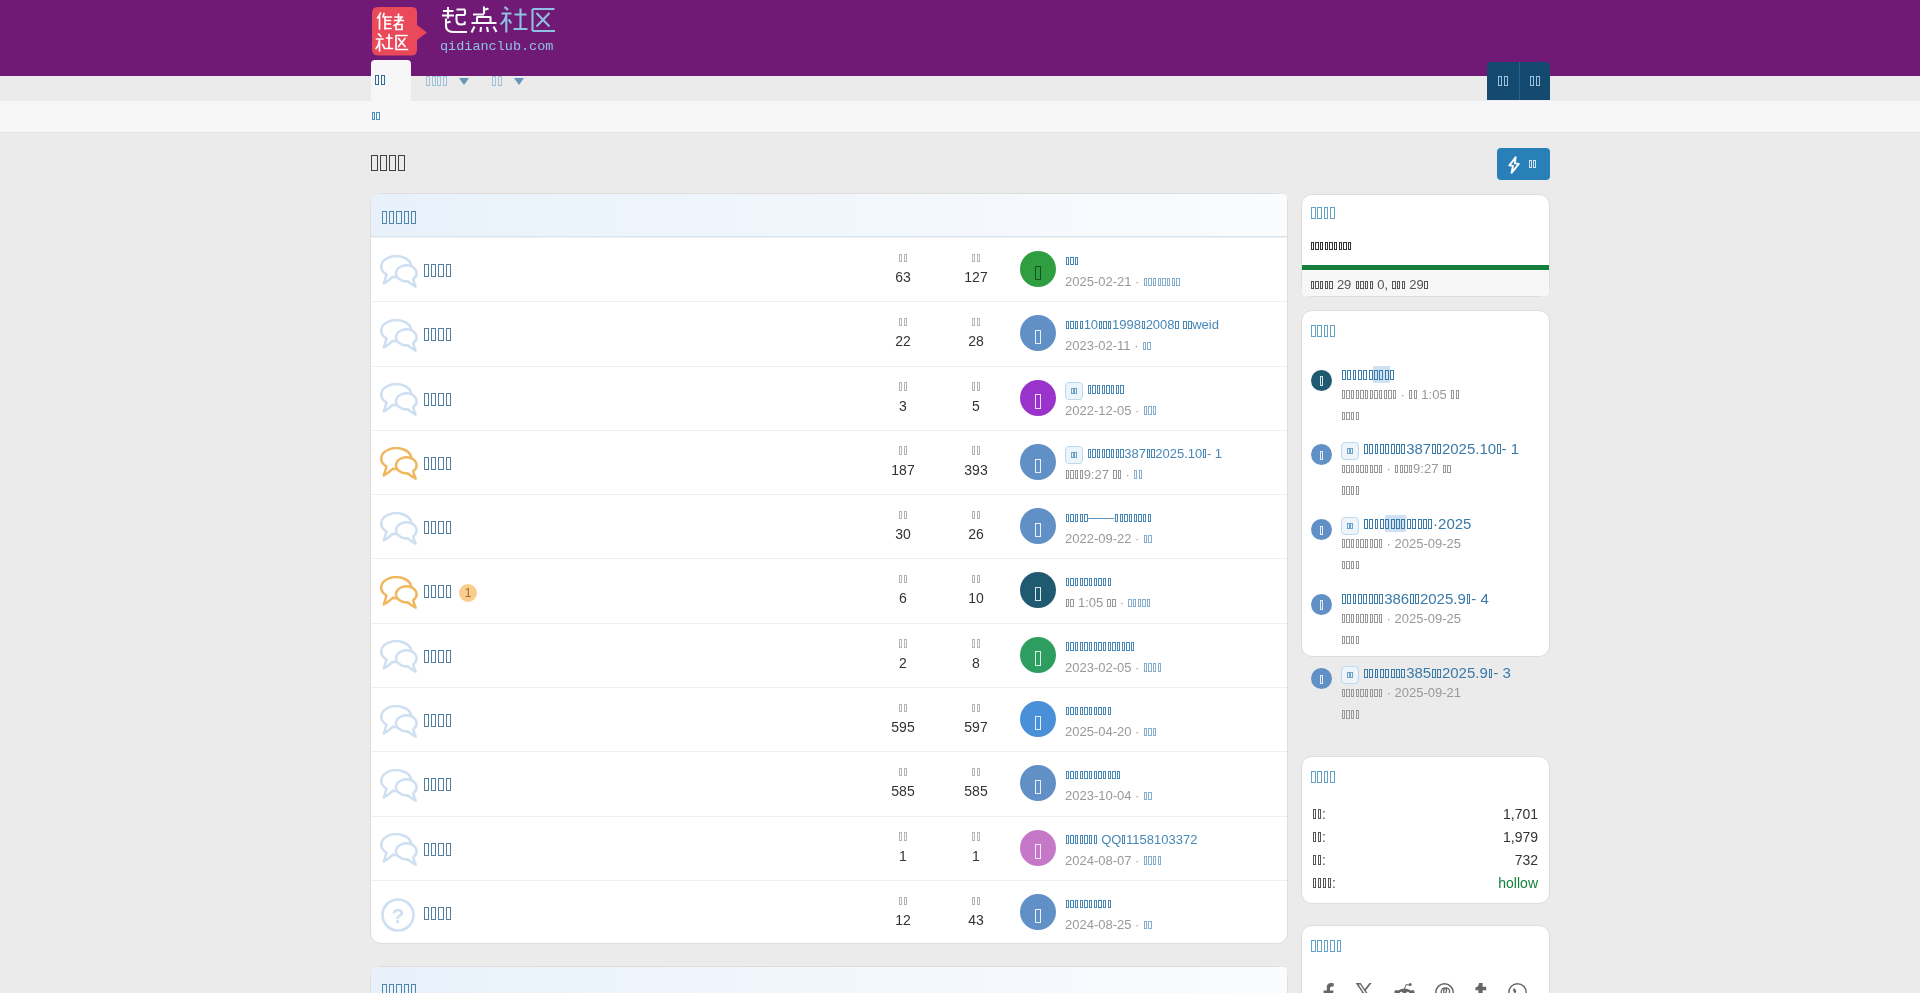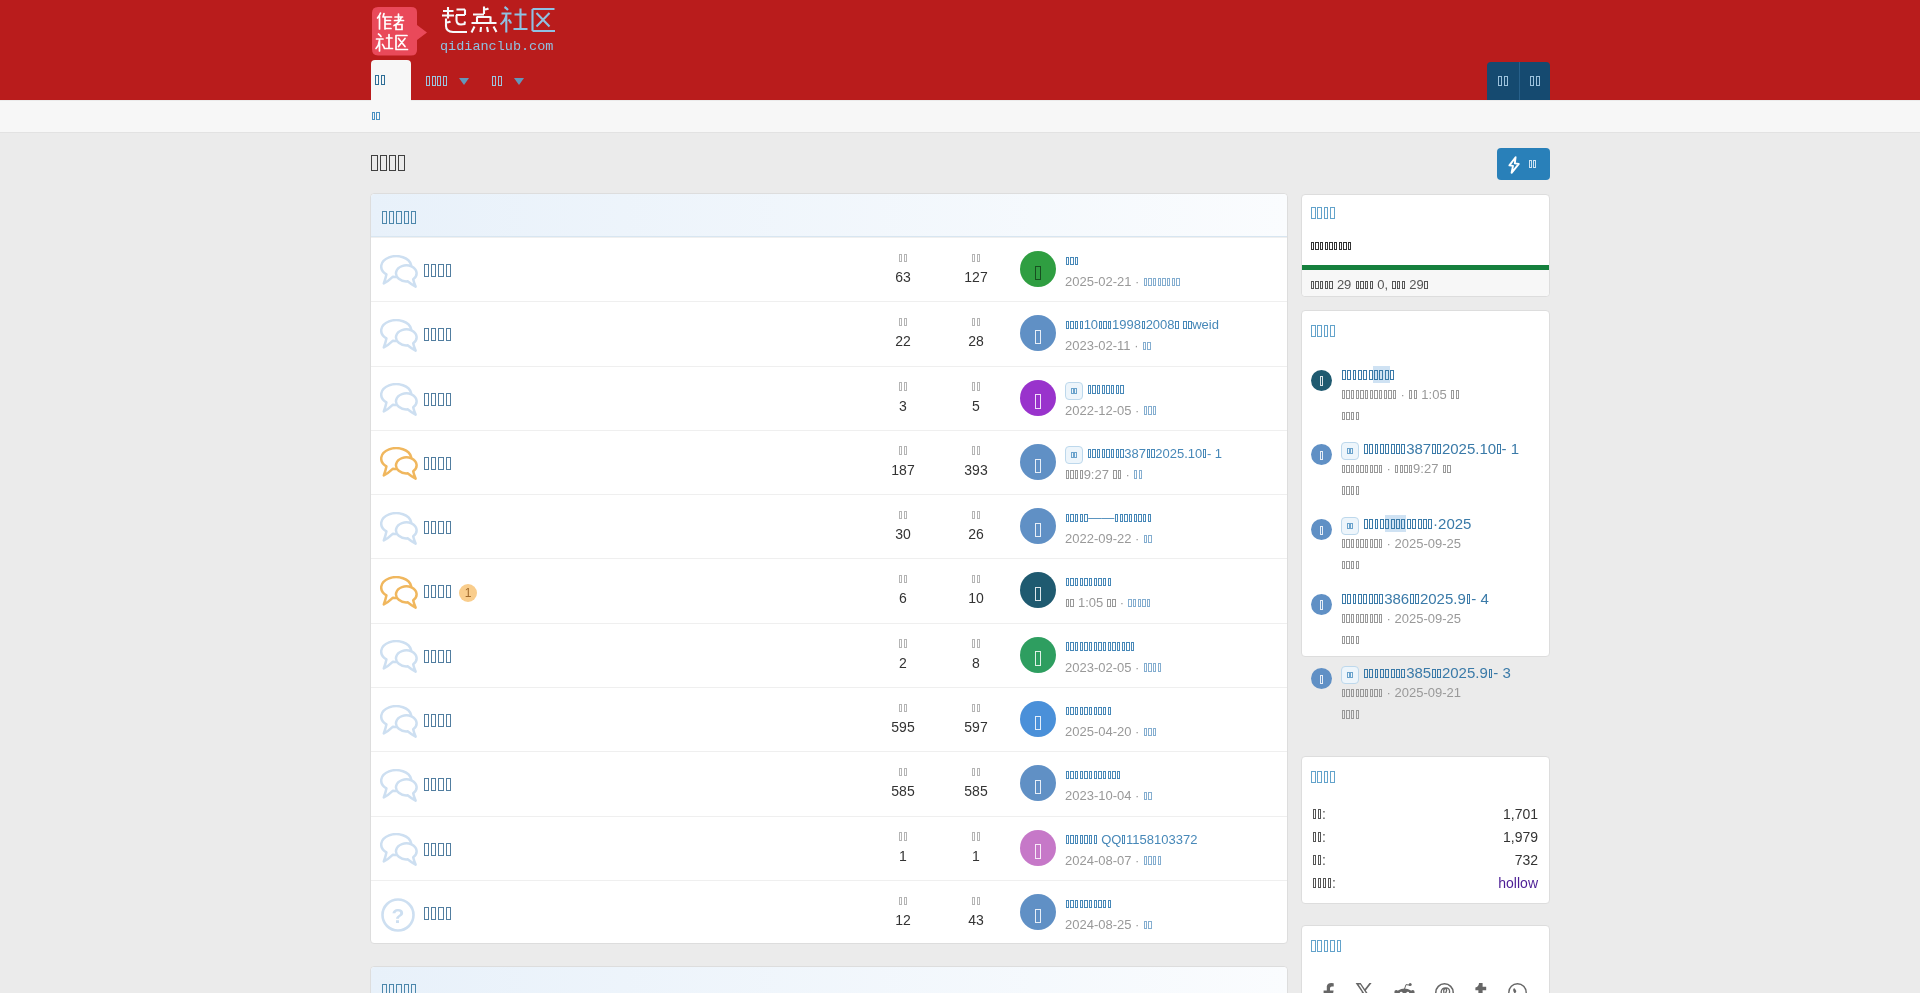"qidianclub.com" .hd { background: #b91c1c -> #701a75; height: 100px -> 76px }
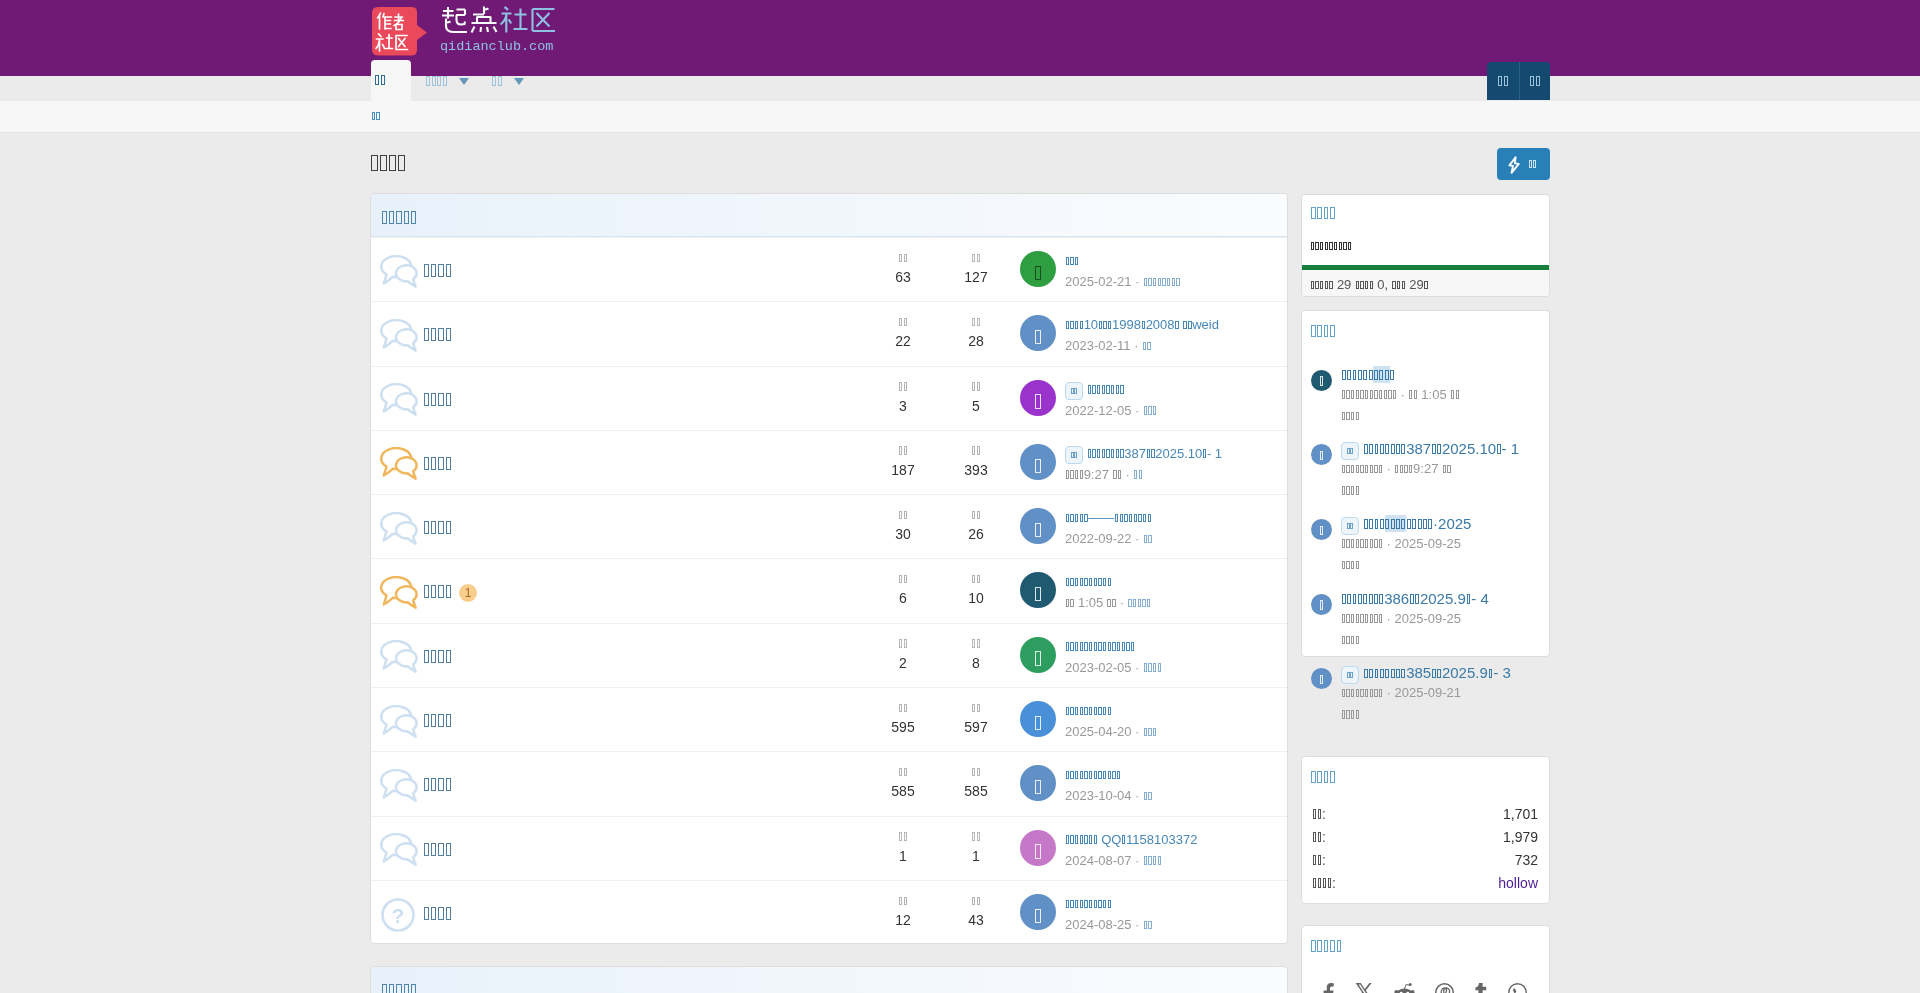"63" .panel { border-radius: 4px -> 11px }
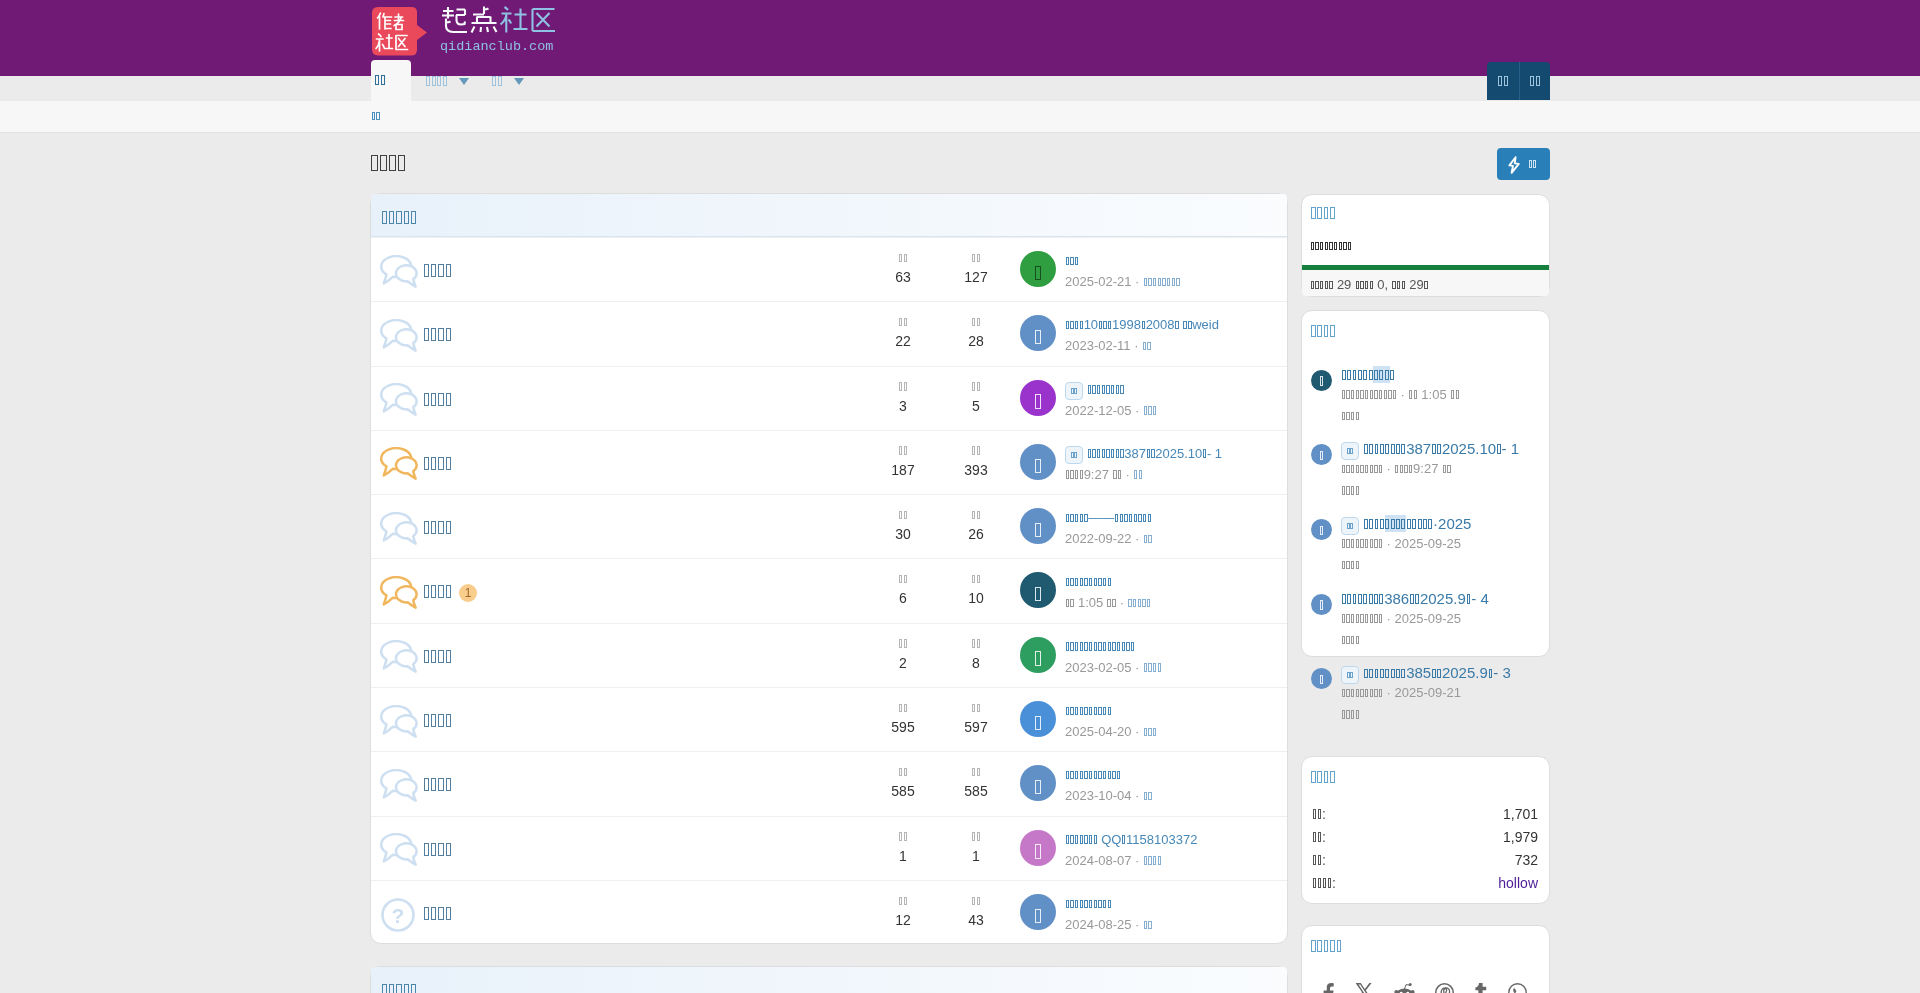"hollow" .srow .val a { color: #4c1d95 -> #15803d }
